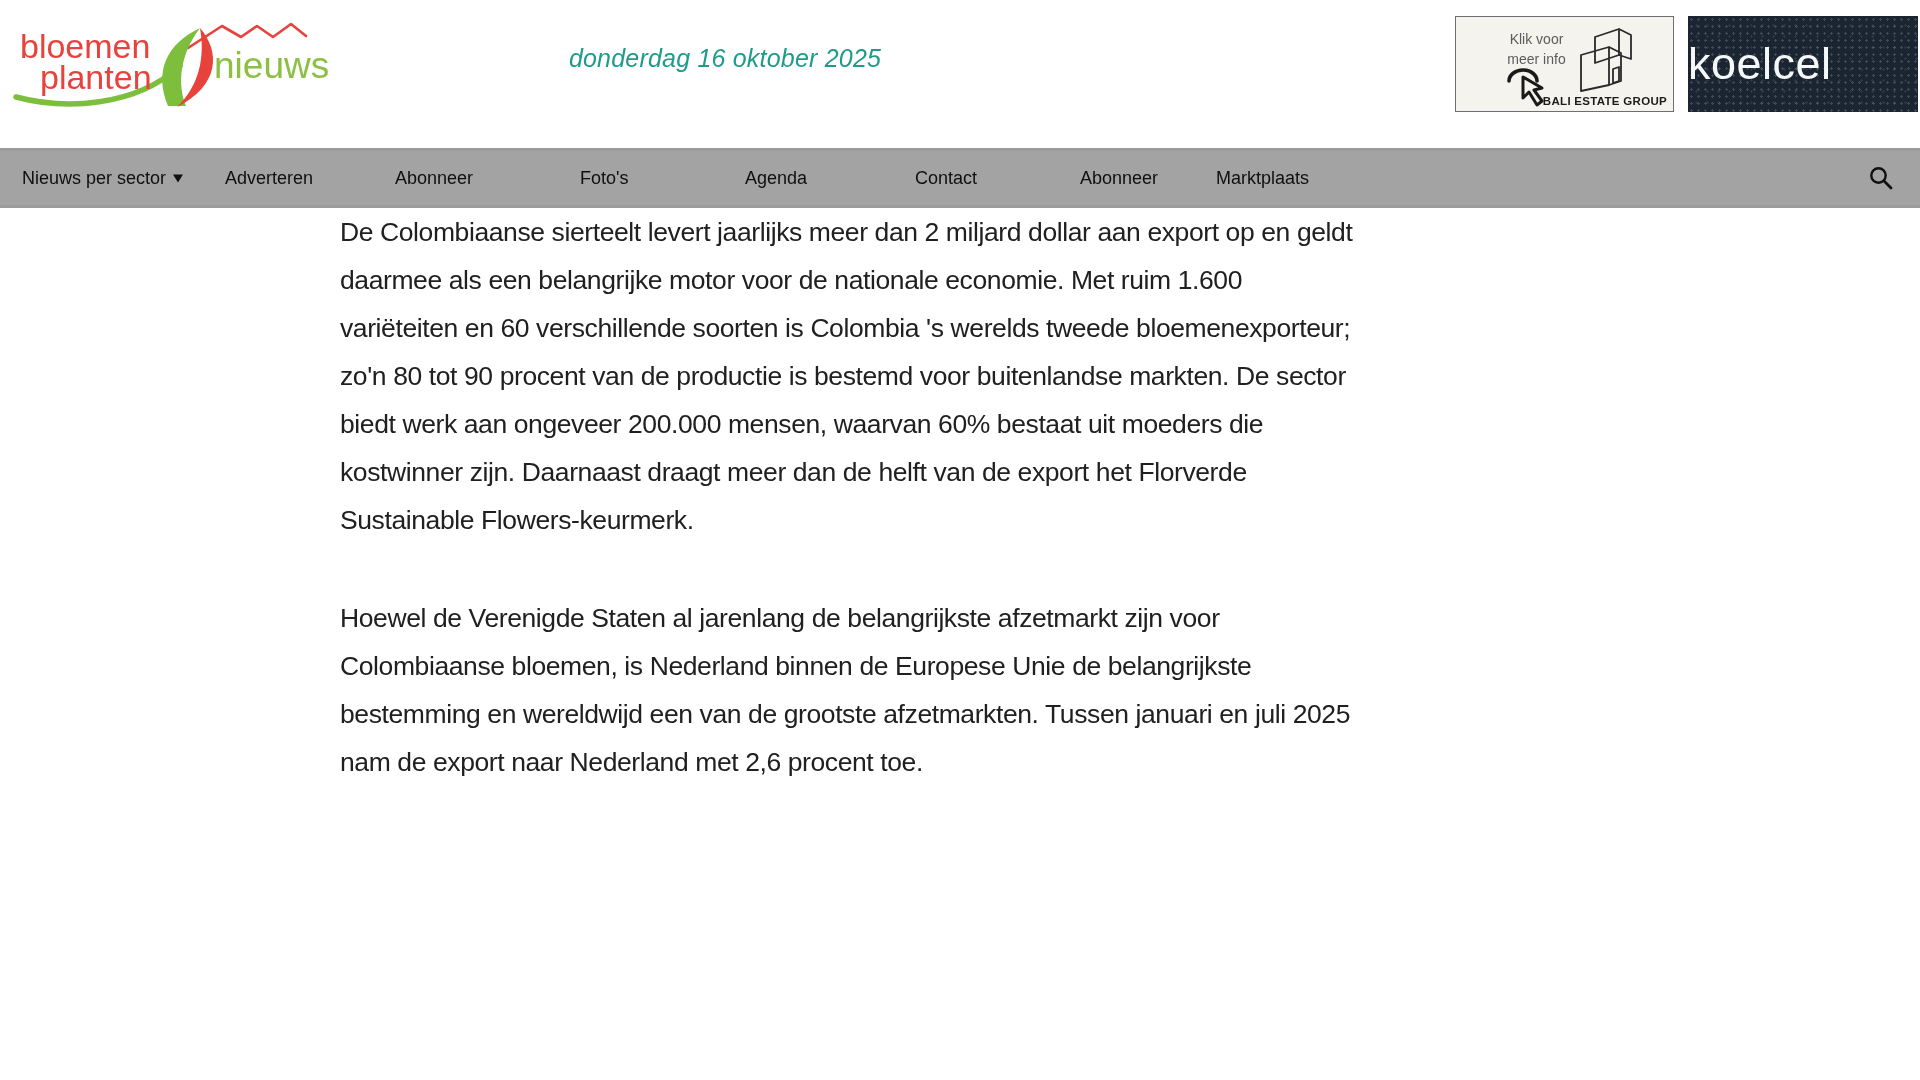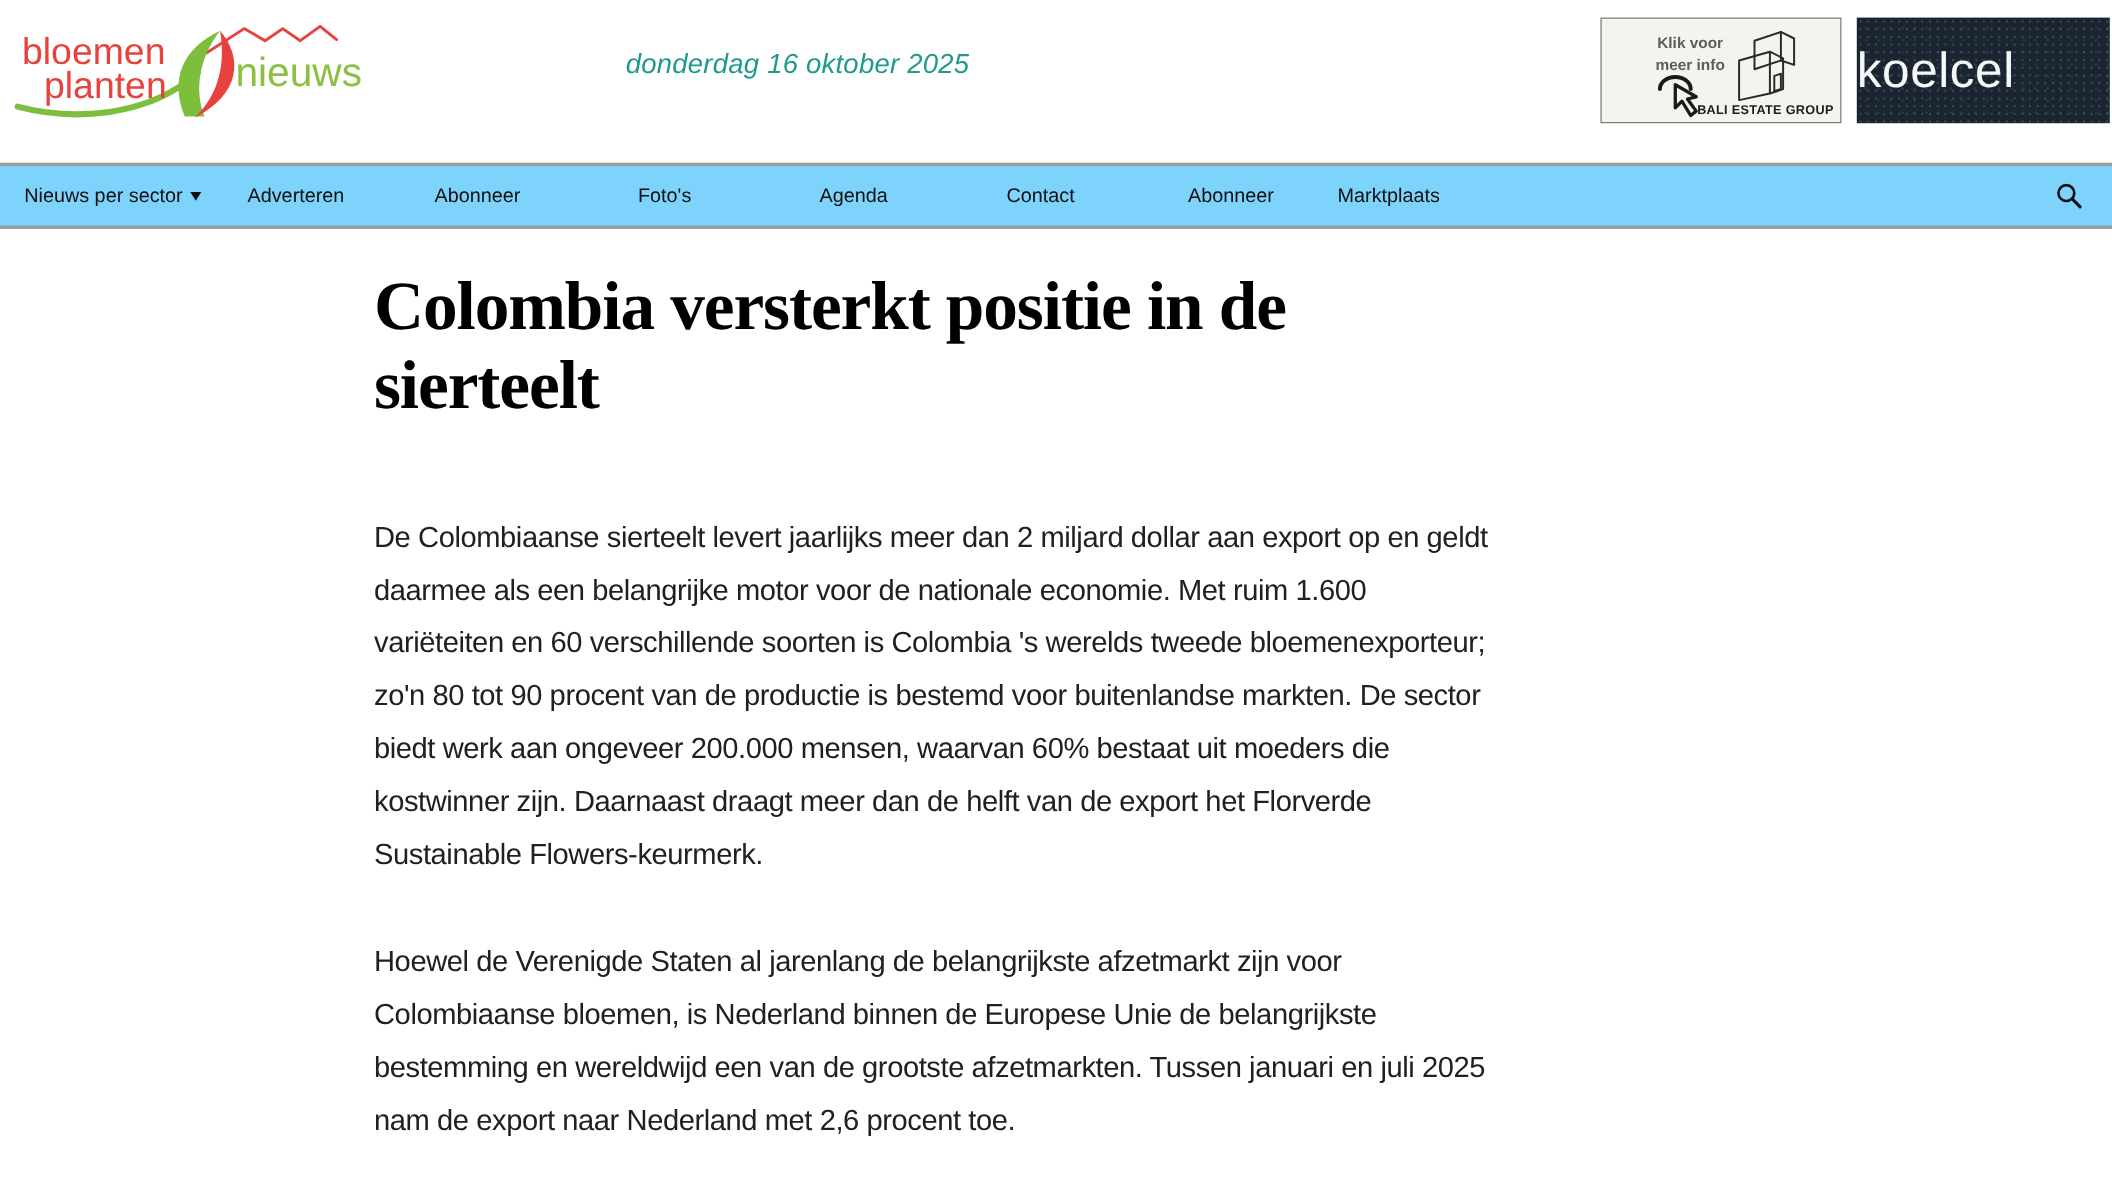"Klik voor" .bali-cta { font-weight: bold -> none }
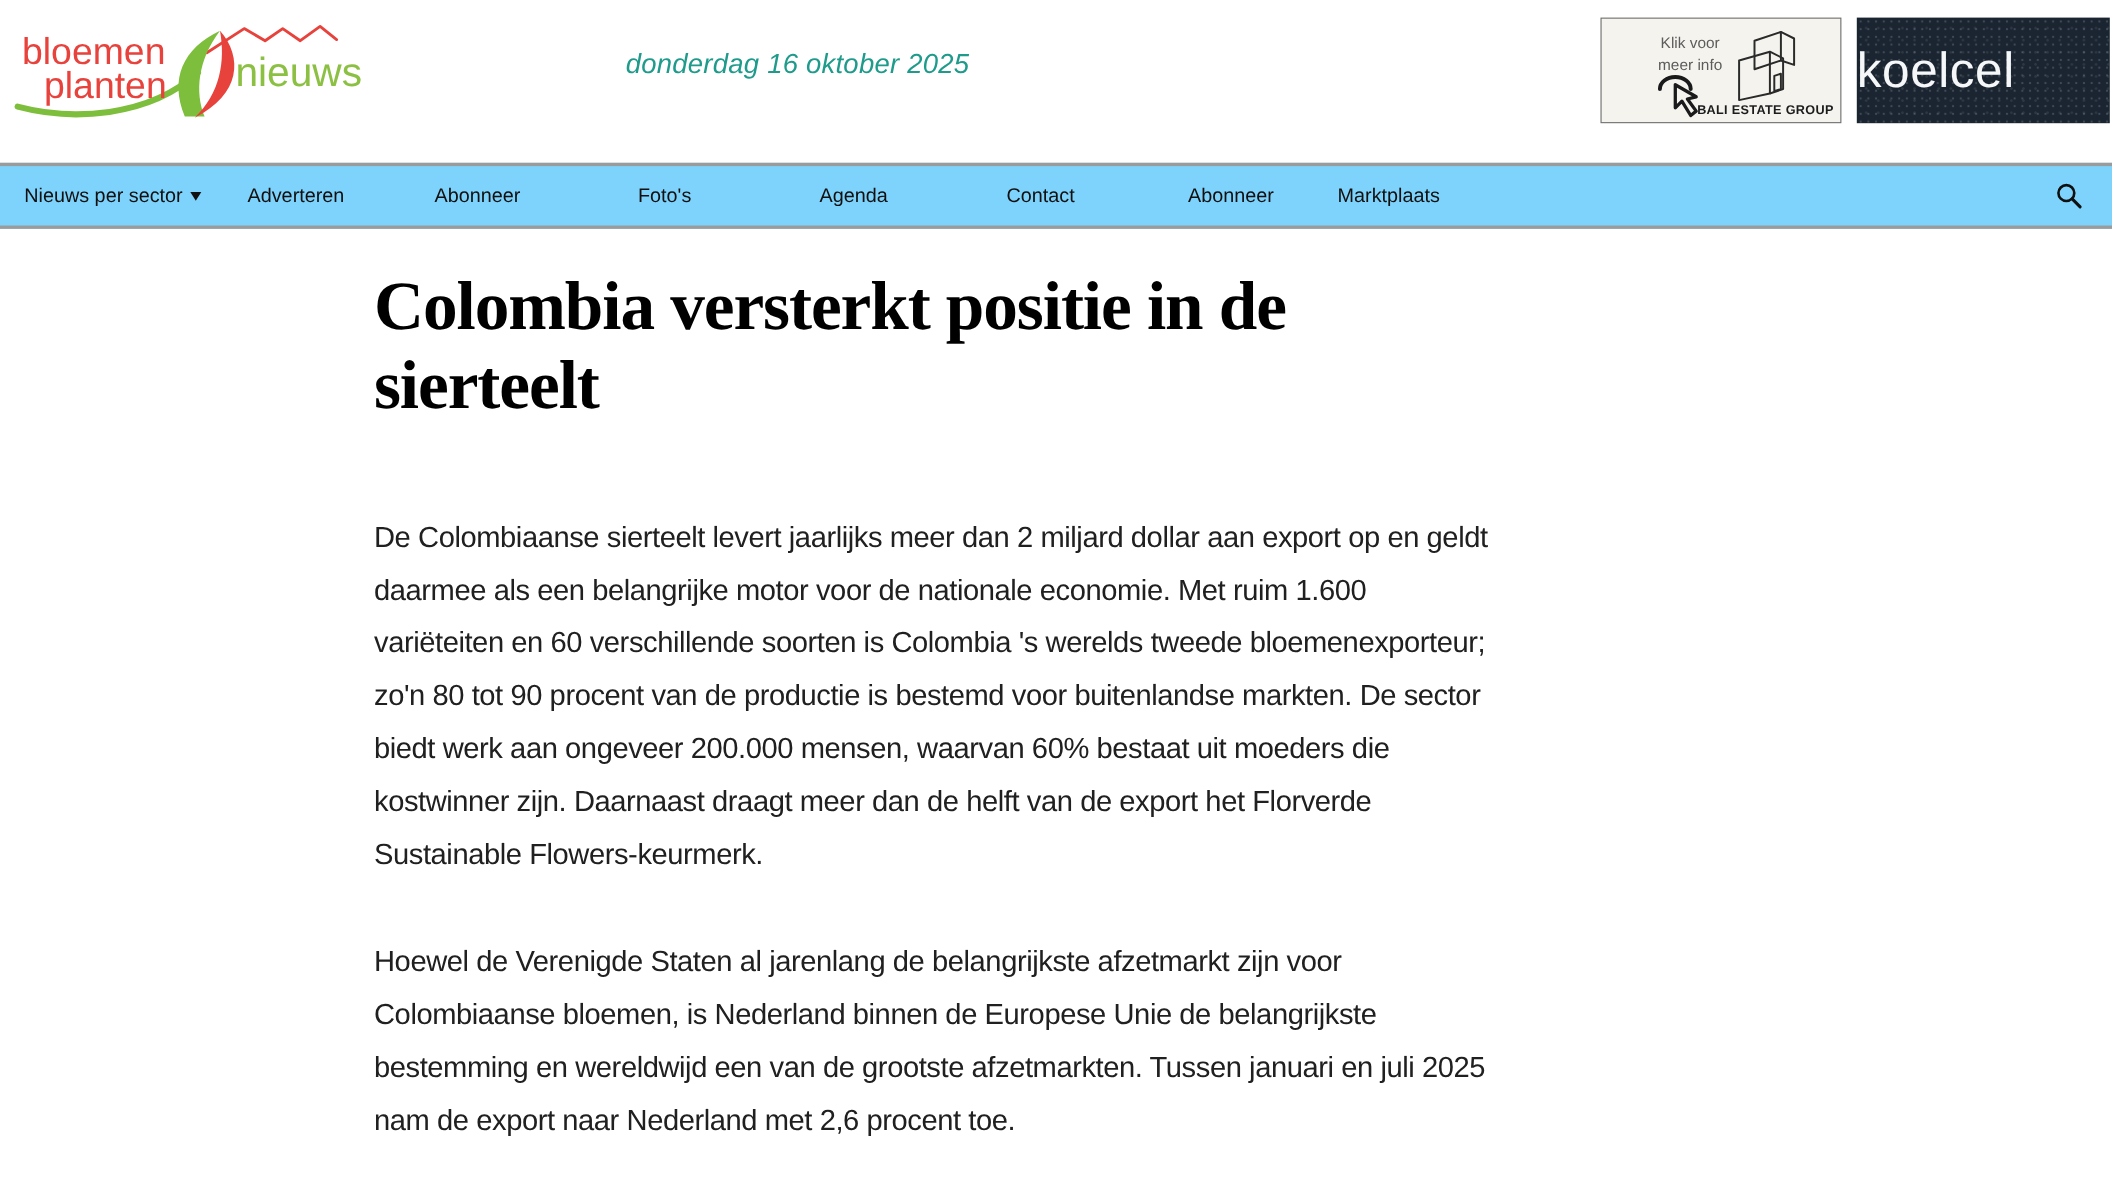"Nieuws per sector" .nav { background: #7dd3fc -> #a3a3a3 }
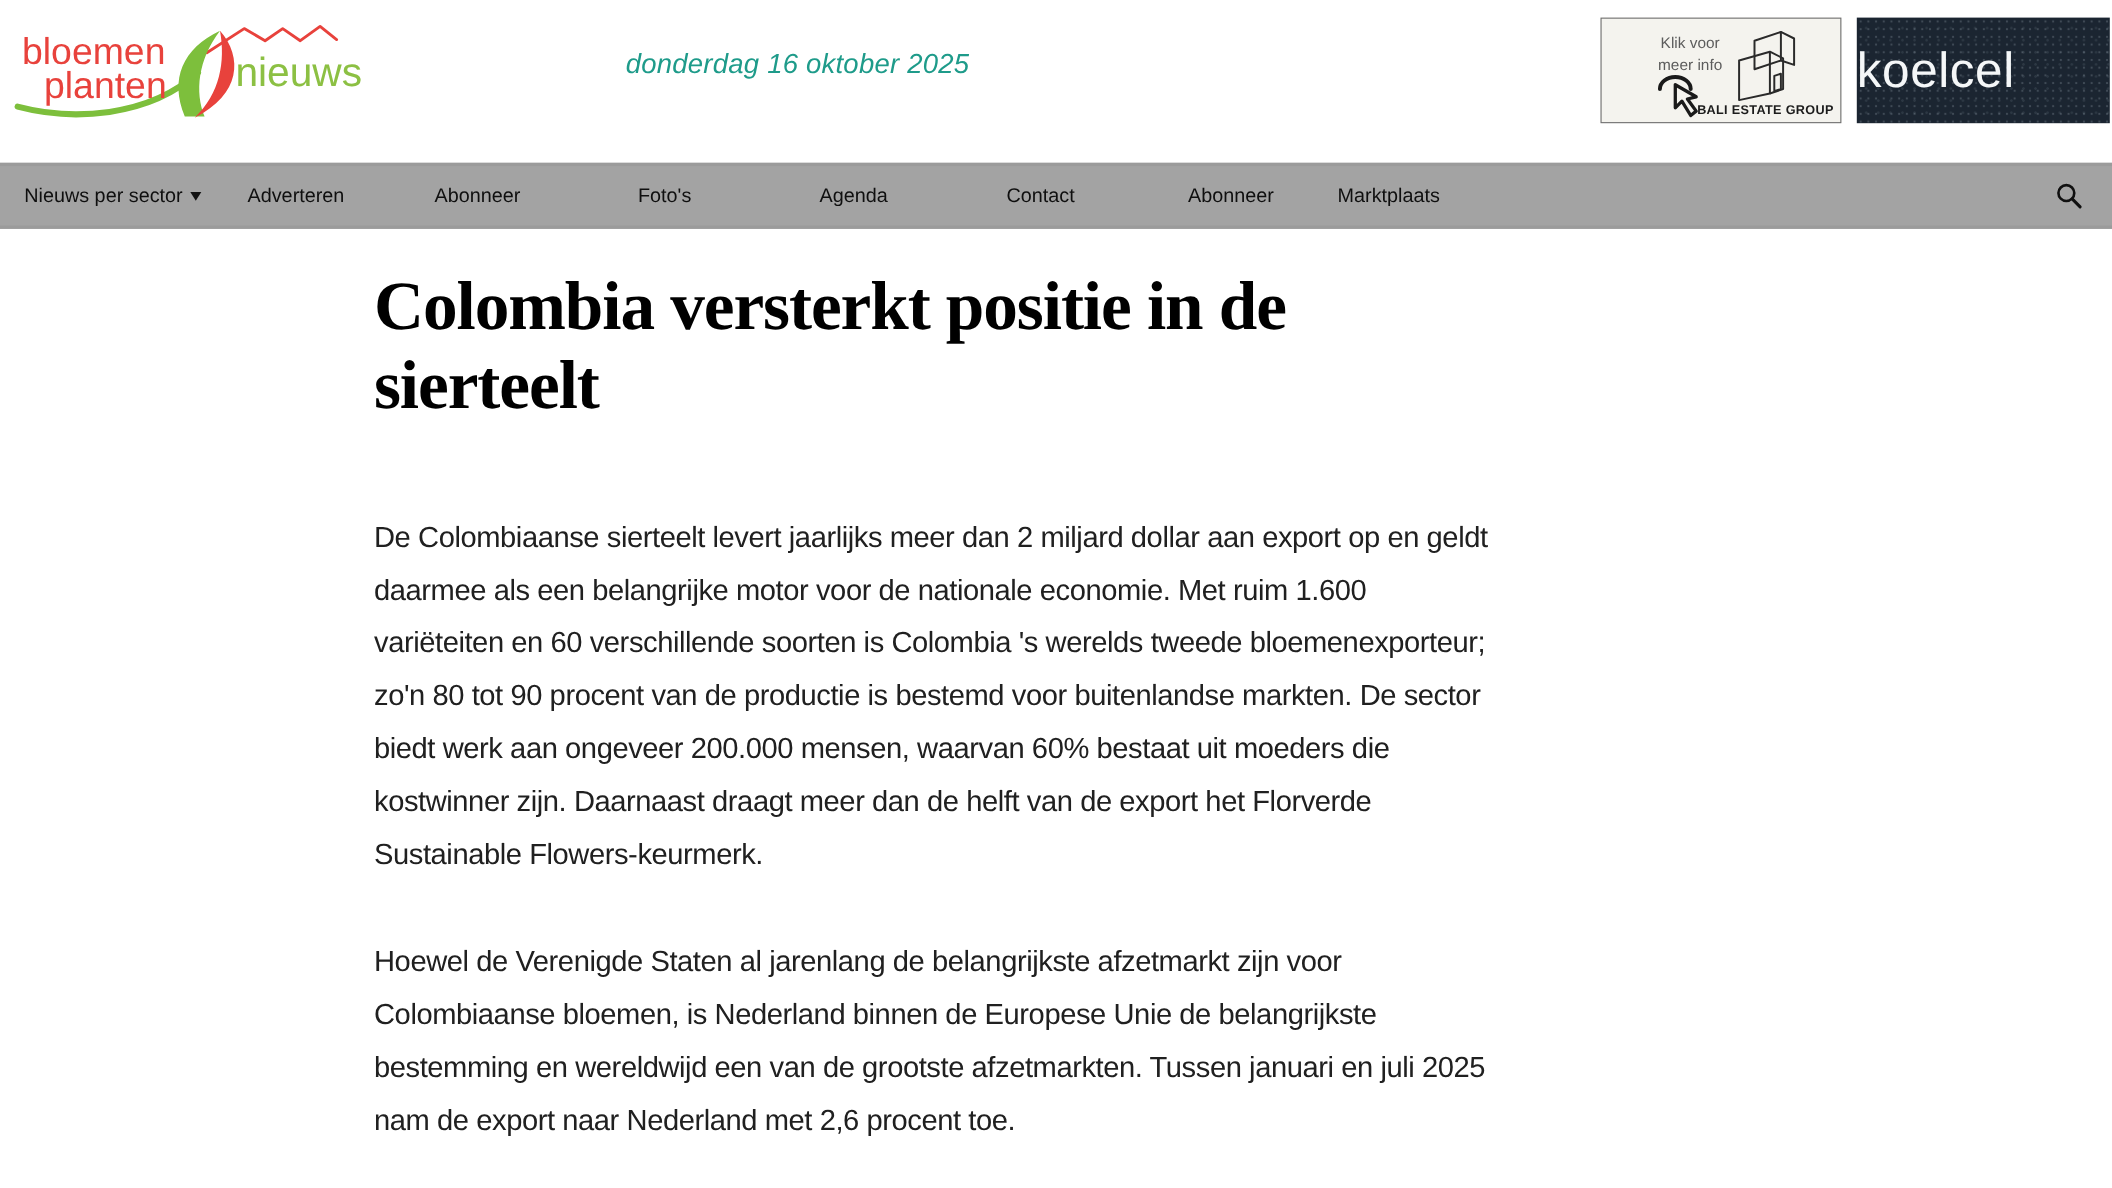"Colombia versterkt positie in de" h1 { html: <h1>Colombia versterkt positie in de sierteelt</h1> -> none }
